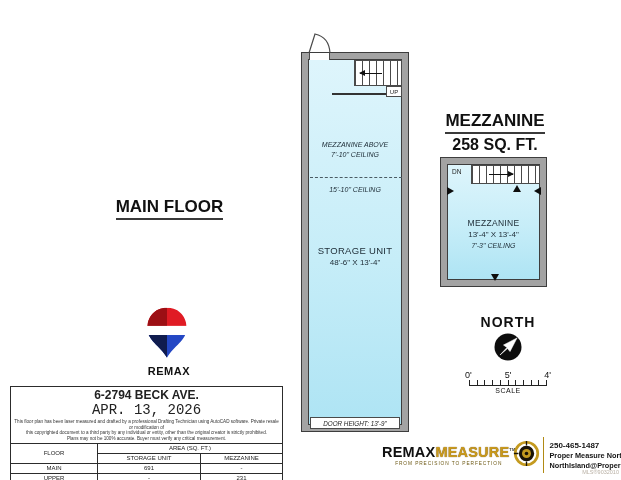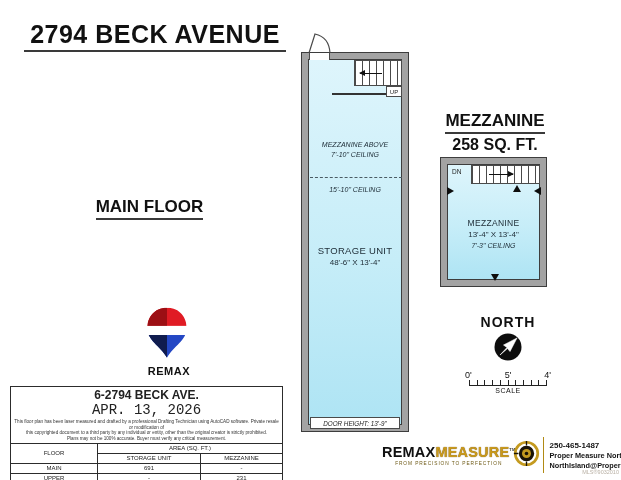"2794 BECK AVENUE" div.title-line1 { html: <div>2794 BECK AVENUE</div> -> none }
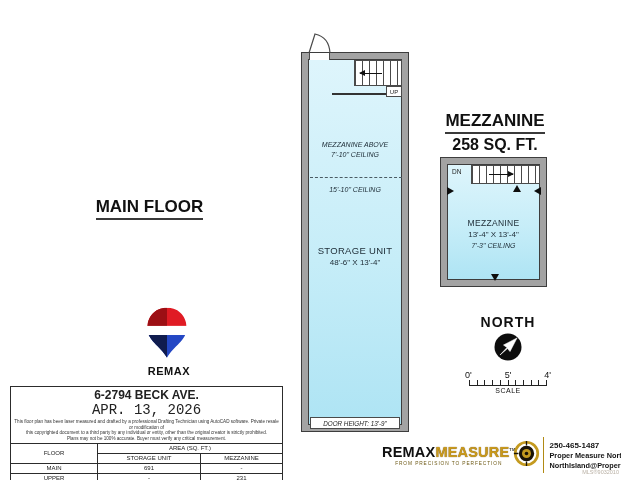"MAIN FLOOR" div.abs { left: 72px -> 92px }
